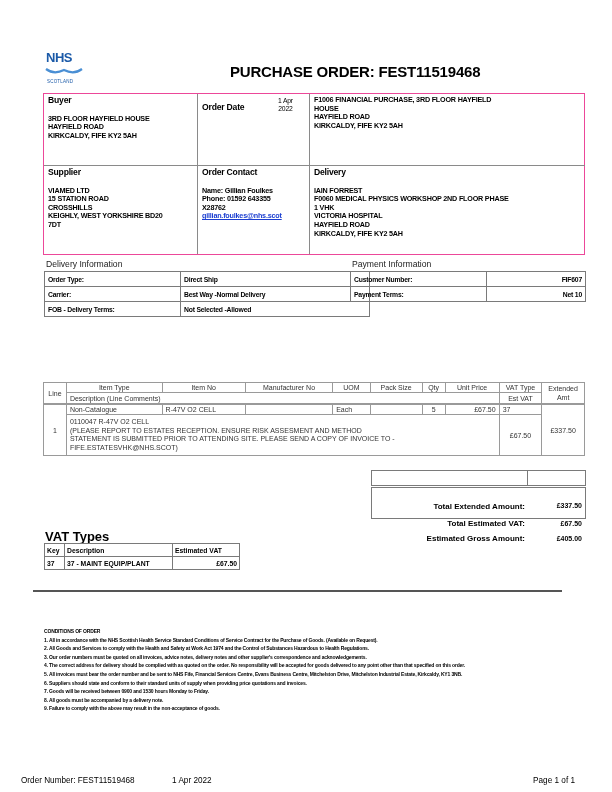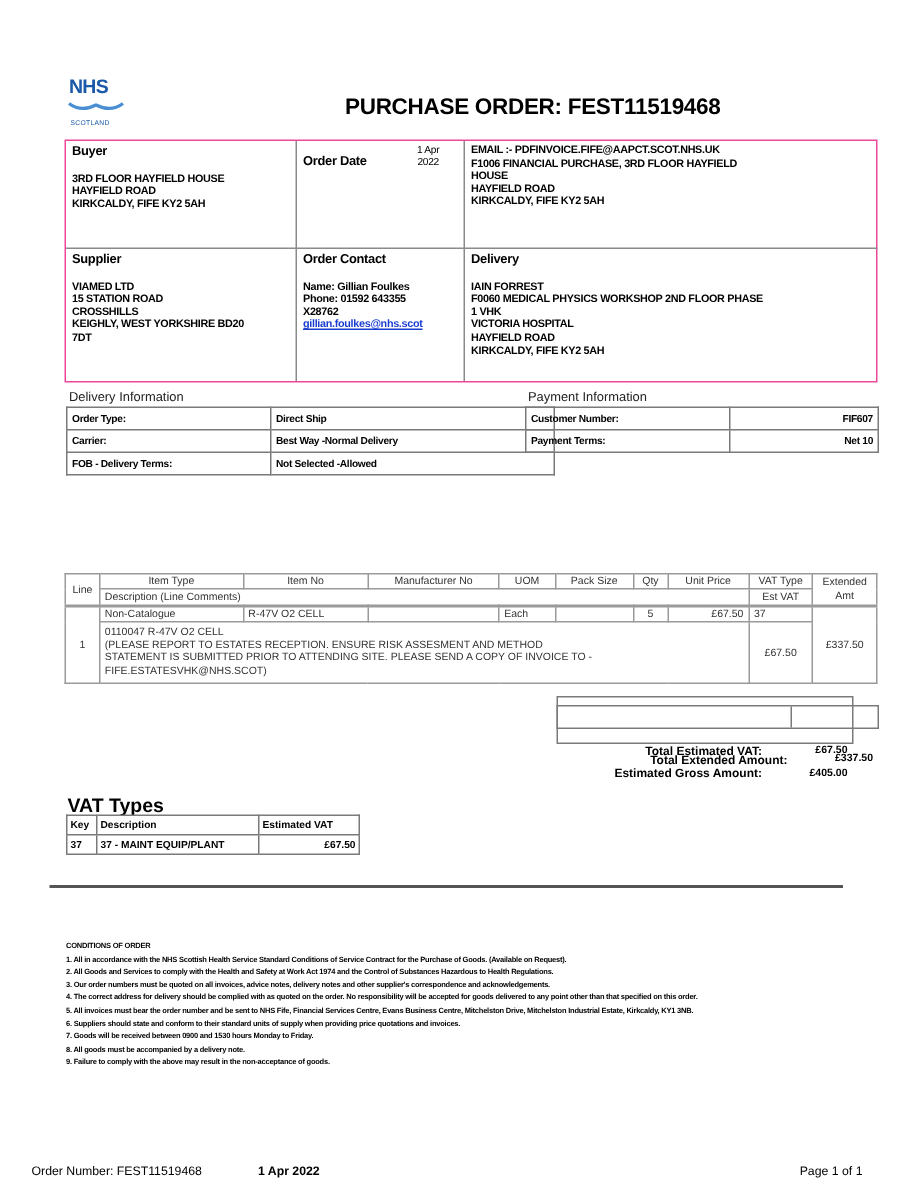"EMAIL :-" span.ln { html: <span>EMAIL :- PDFINVOICE.FIFE@AAPCT.SCOT.NHS.UK</span> -> none }
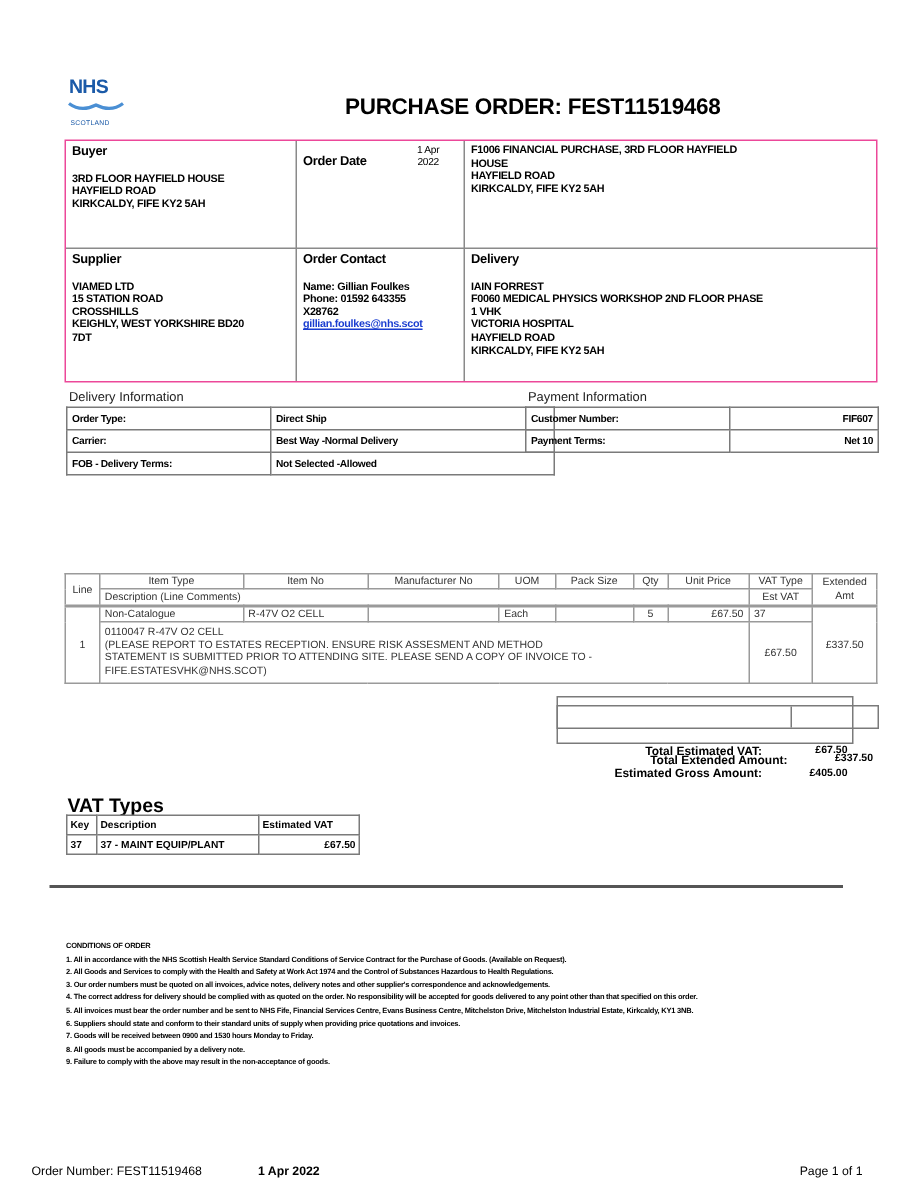"Total Estimated VAT:" div.abs { top: 464px -> 487px; width: 198px -> 215px }
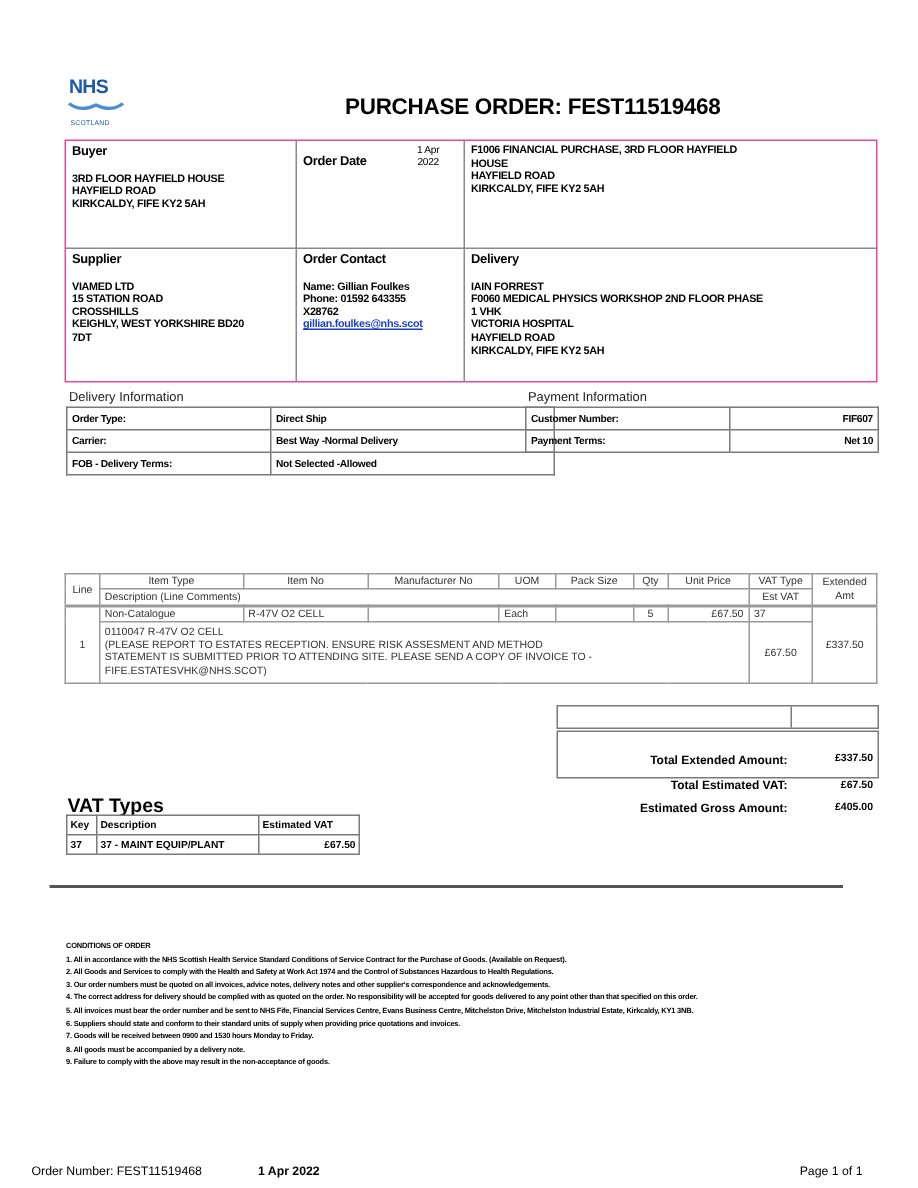"1 Apr 2022" div.abs { font-weight: bold -> none }
